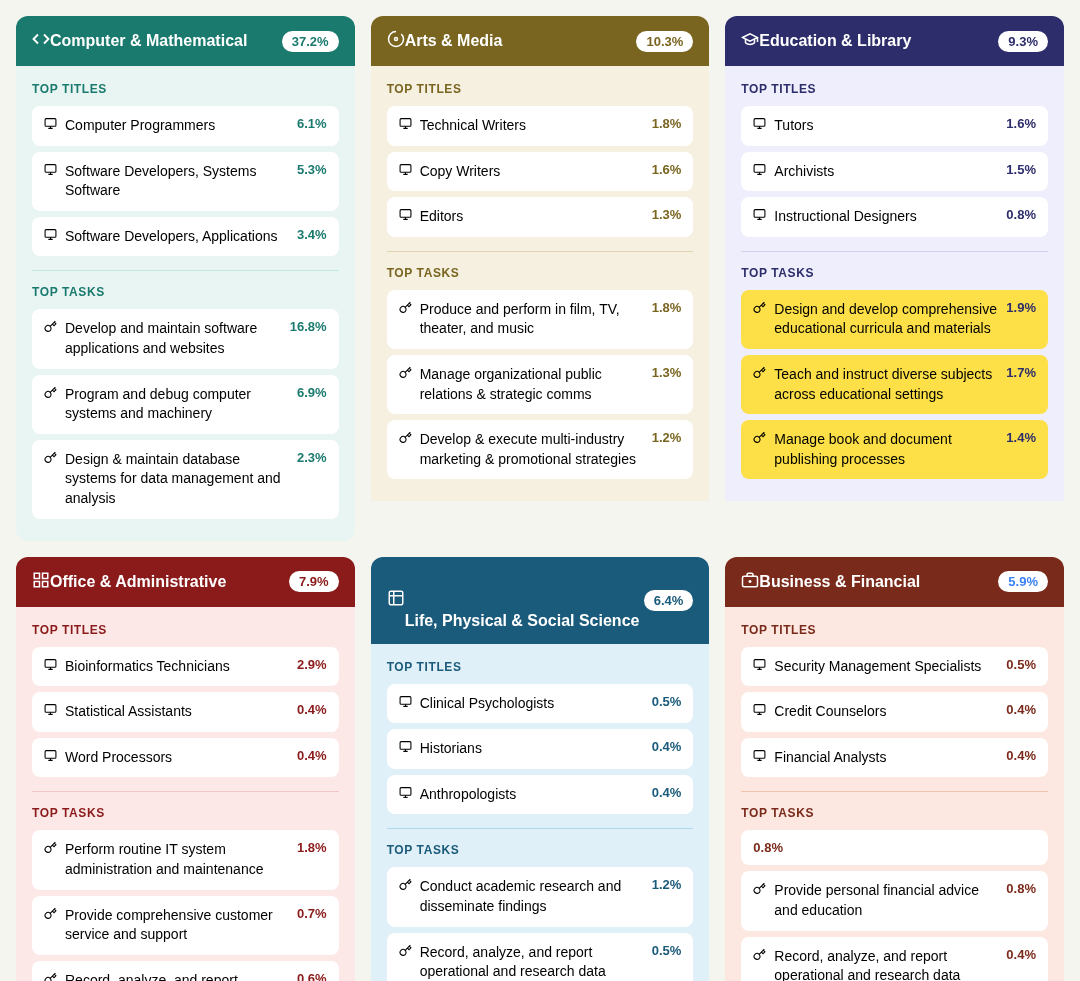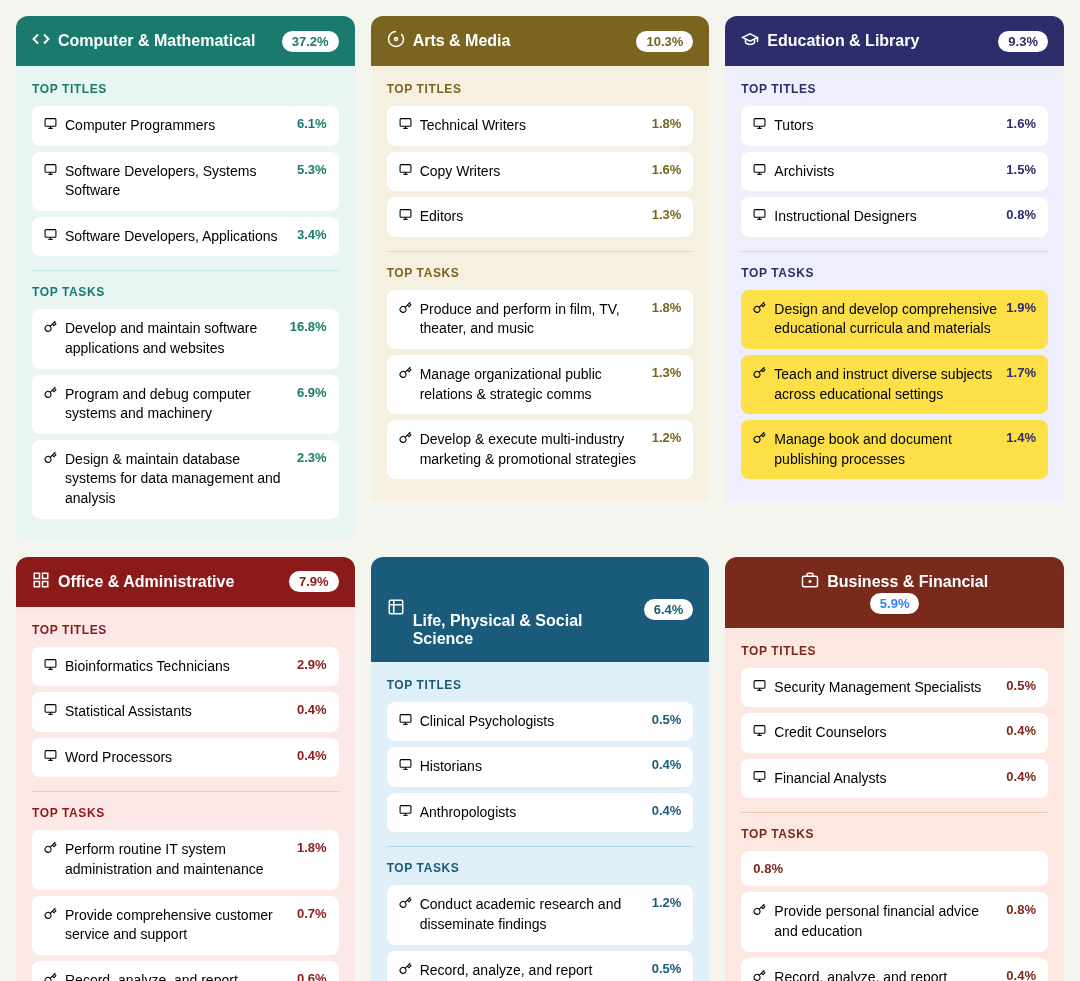"Computer & Mathematical" .card-header-left { gap: 8px -> 0 }
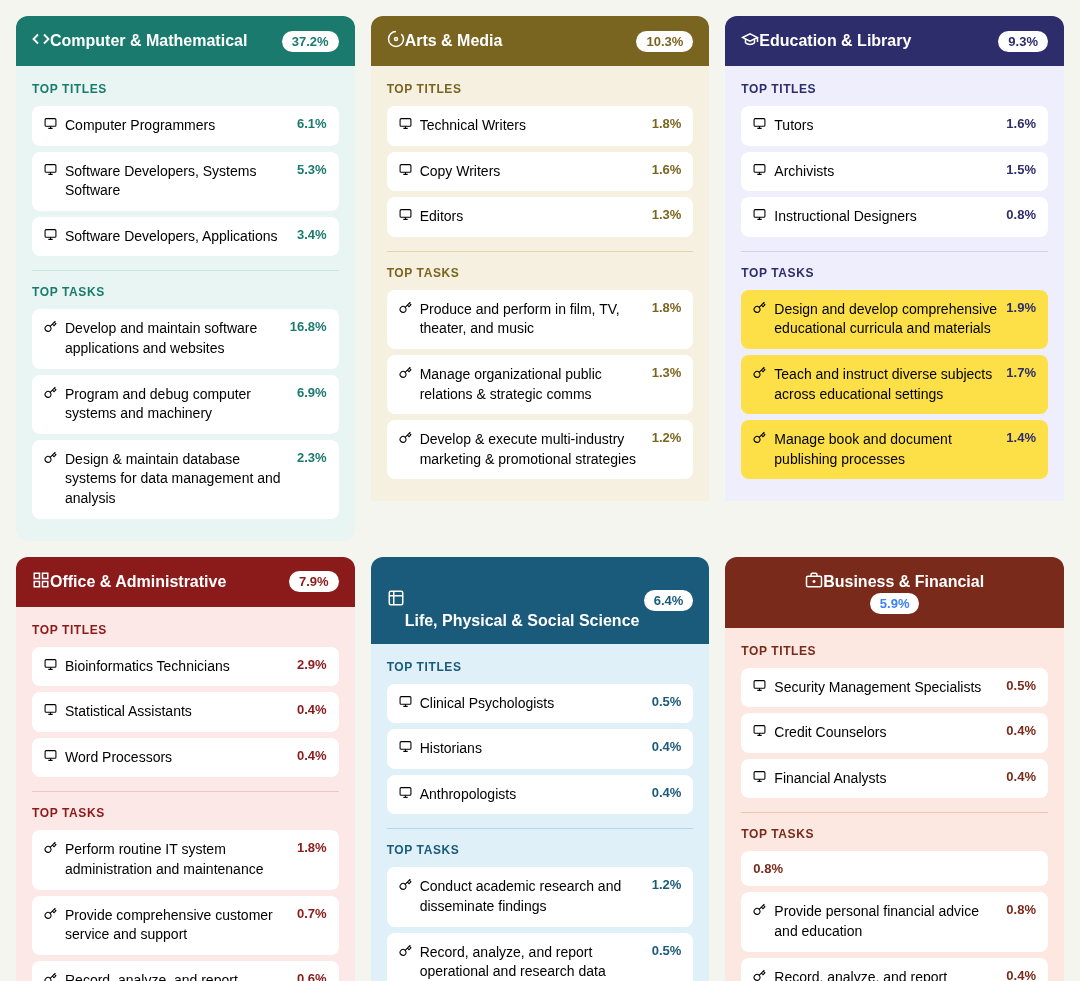"Business & Financial" .card-biz .card-header { flex-direction: column -> none }
